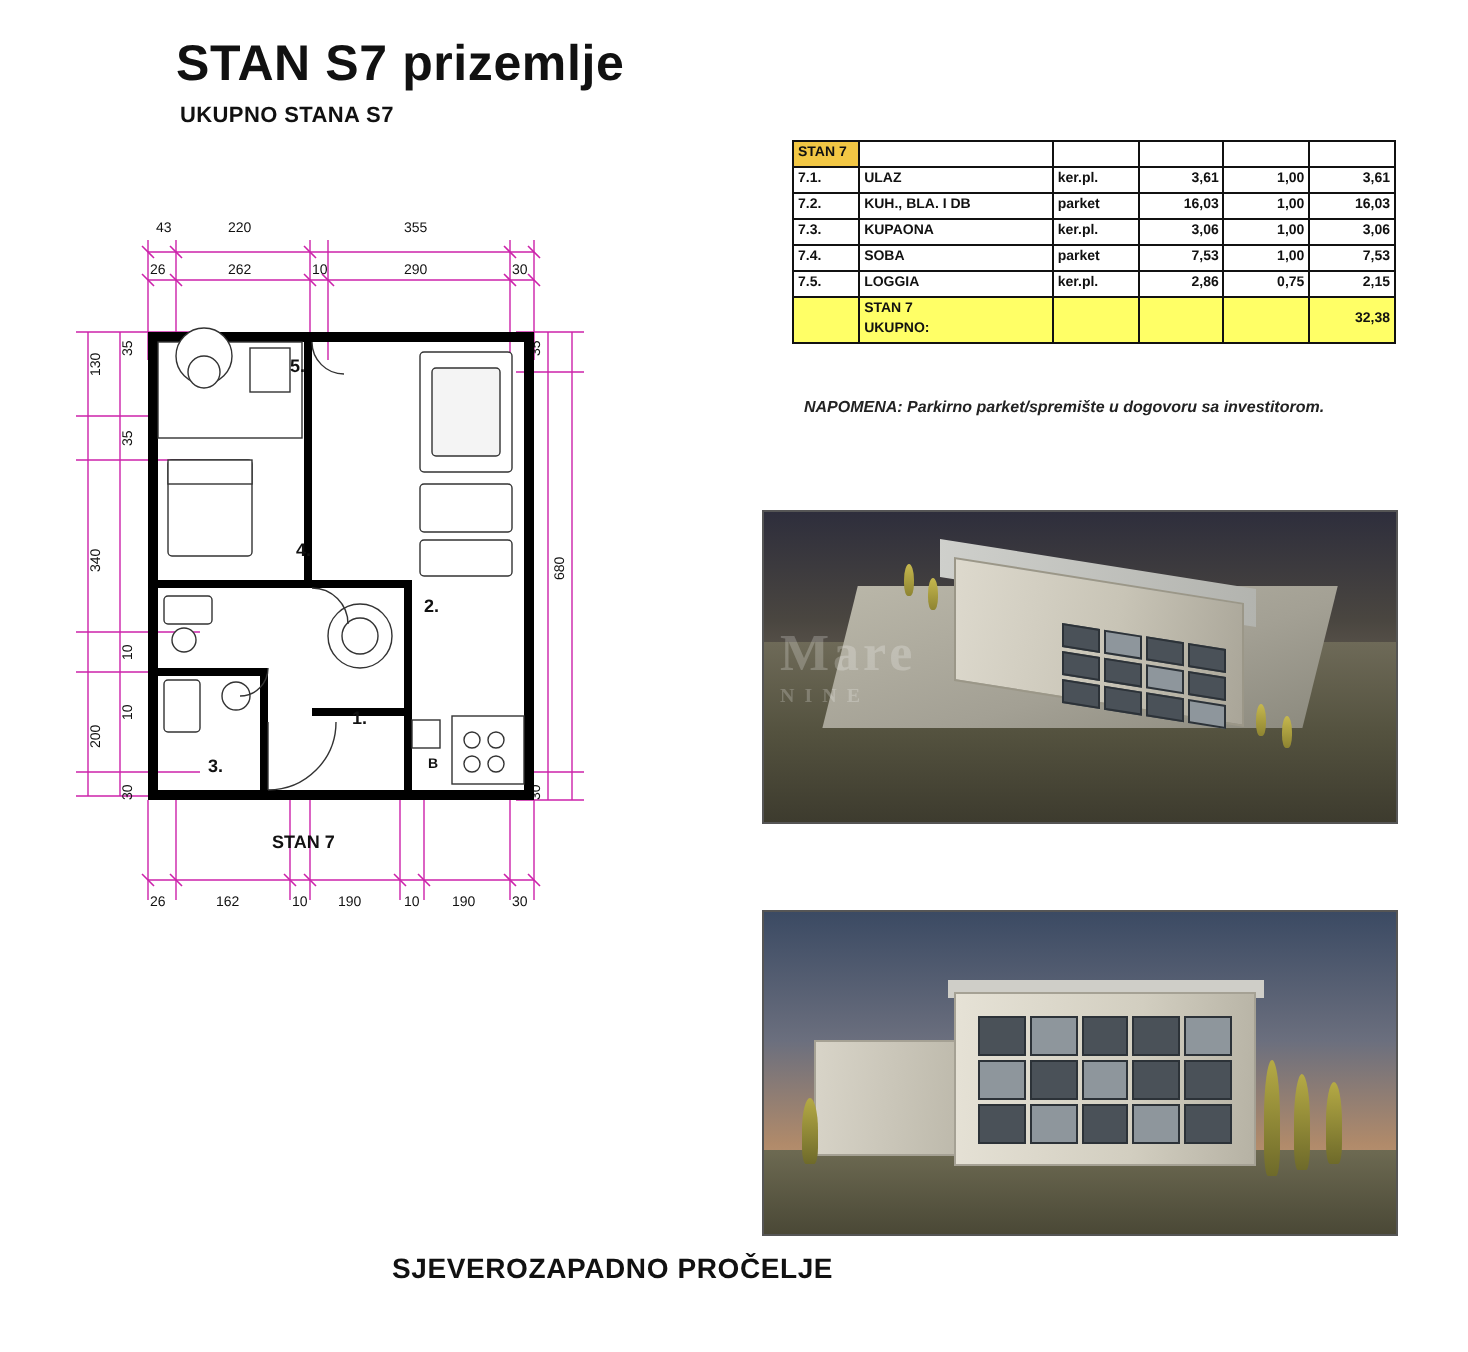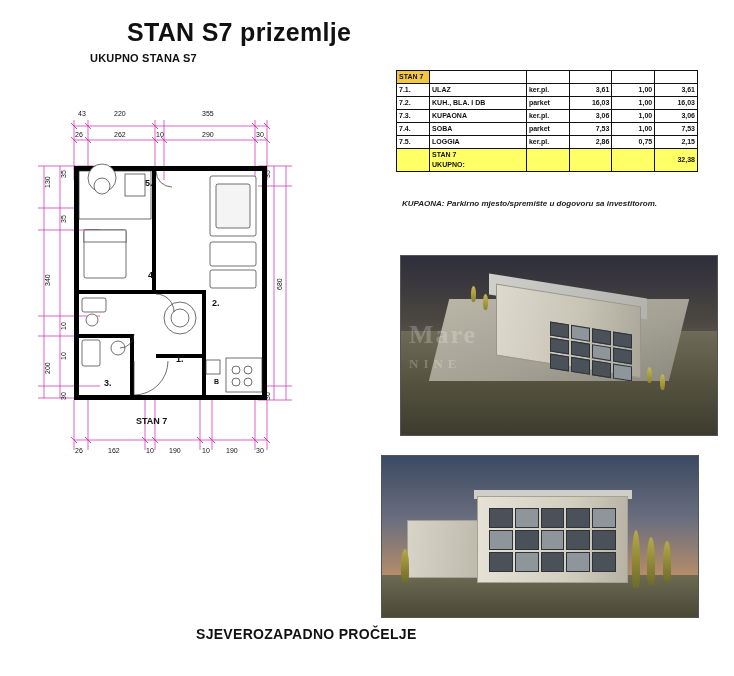"STAN S7 prizemlje" #main-title { margin-left: 39px -> none }
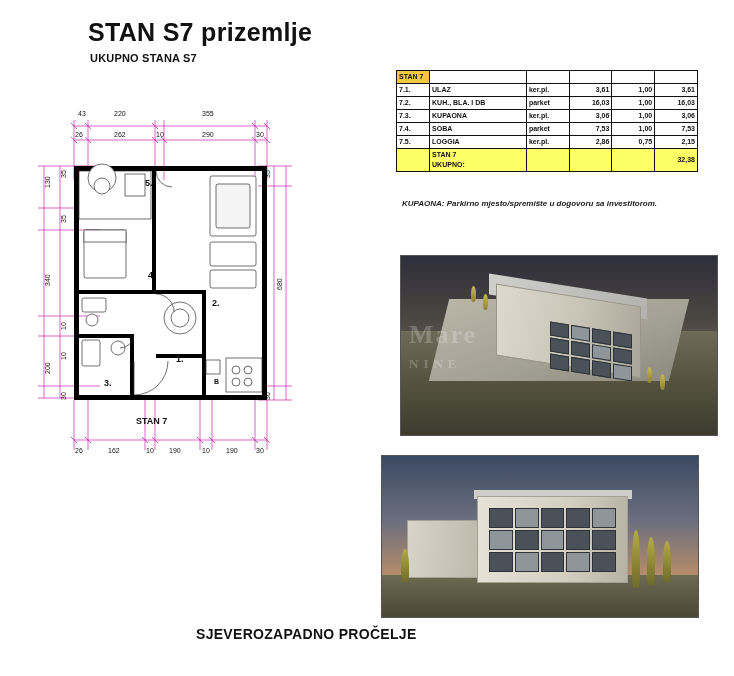"KUPAONA: Parkirno mjesto/spremište u" div.napomena { text: KUPAONA: Parkirno mjesto/spremište -> NAPOMENA: Parkirno parket/spremište }
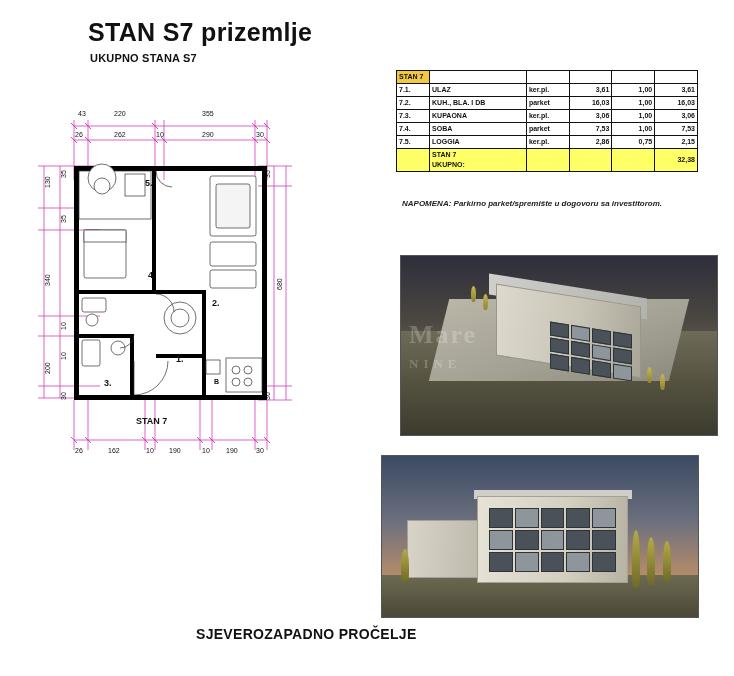"Mare" #render-top { height: 181px -> 157px; left: 400px -> 381px }
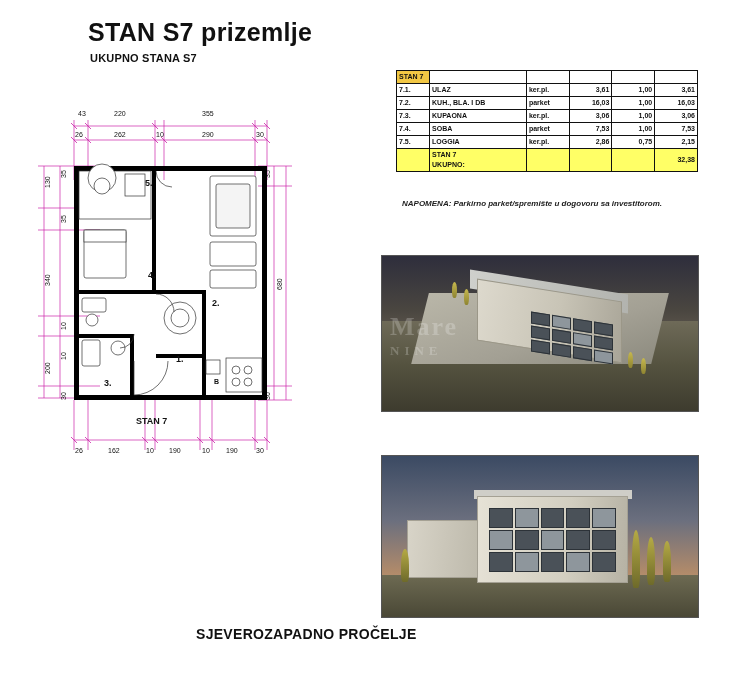"NINE" .watermark.small { font-size: 13px -> 10px }
